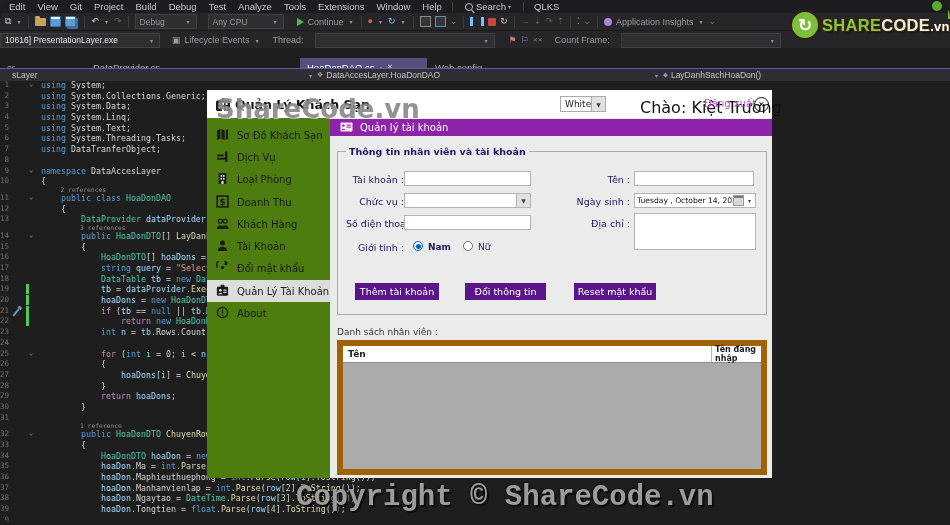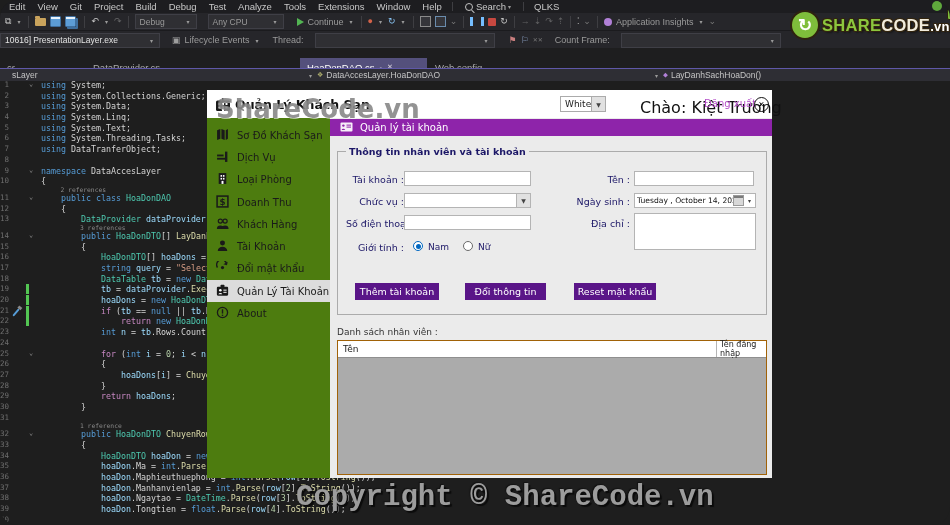"Nam" span.rlabel { font-weight: none -> bold }
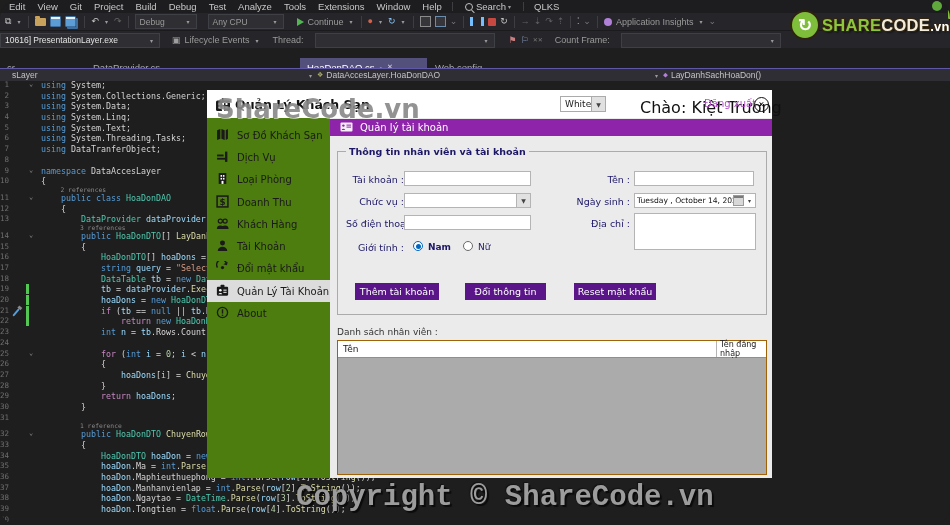"Tên" .grid { border: 1px solid #a16207 -> 6px solid #a16207; font-weight: none -> bold }
